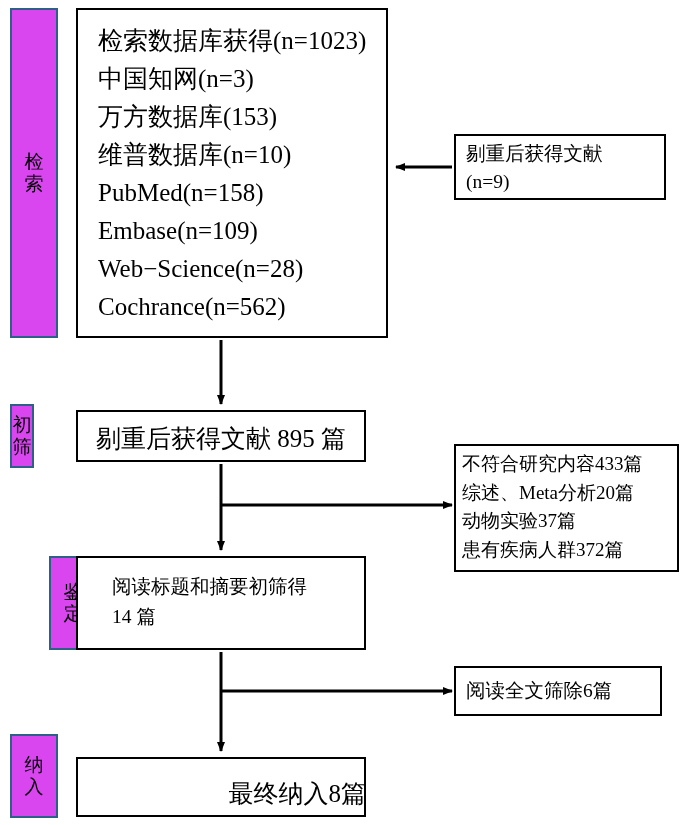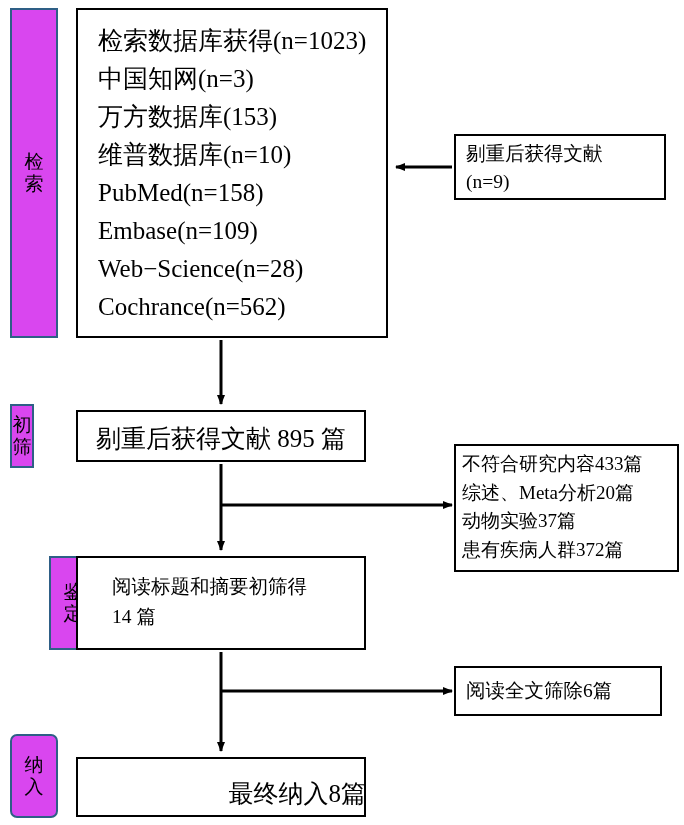"纳入" #inclusion-stage-label { border-radius: 7px -> none }
